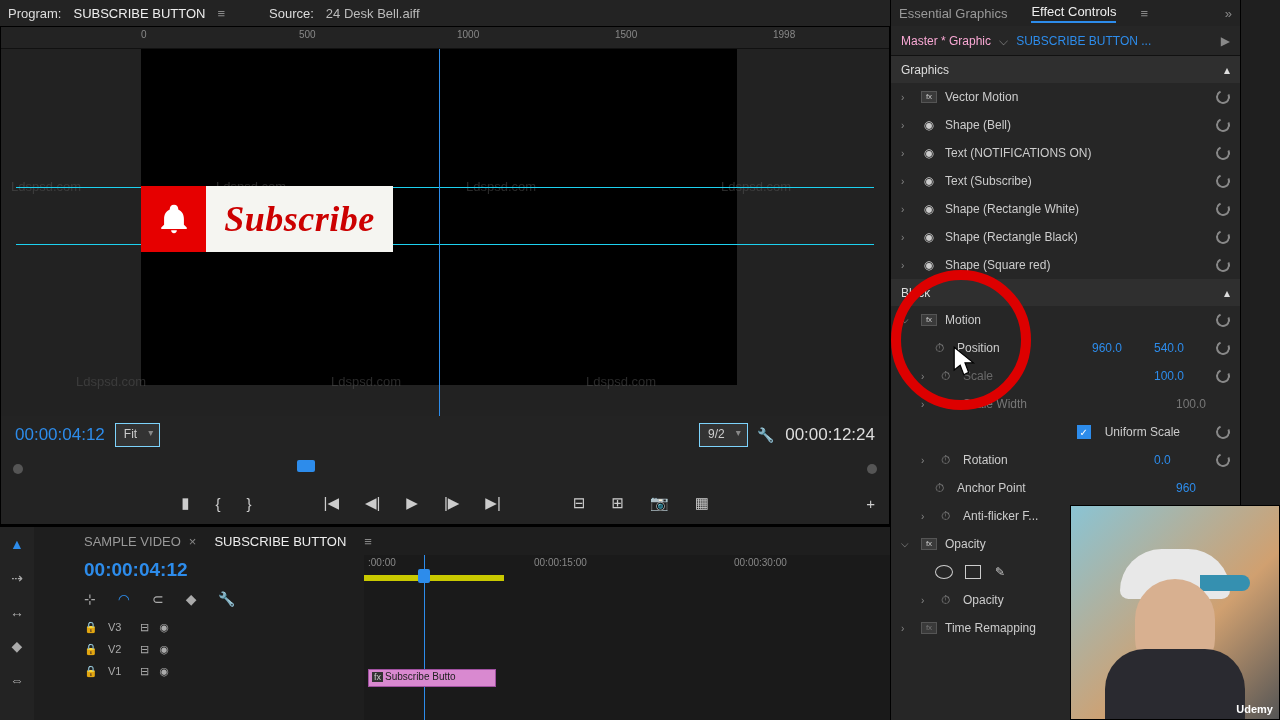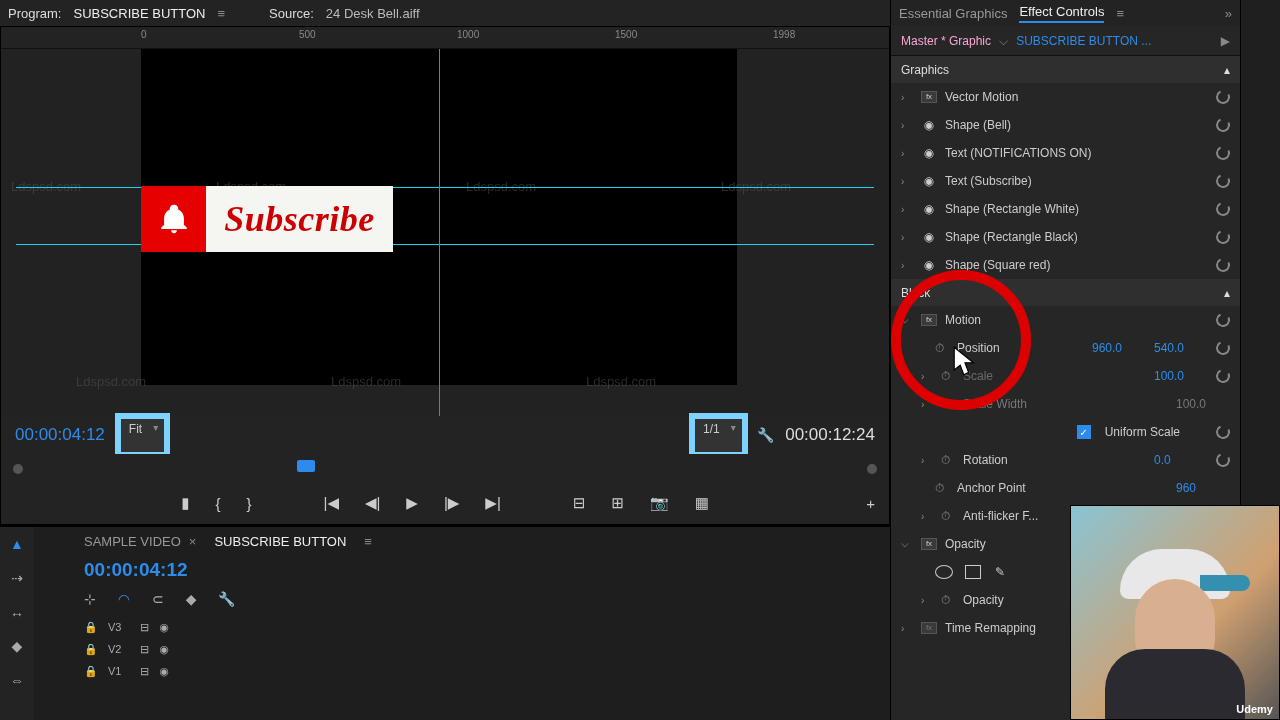"Essential Graphics" .panel-header.right-hdr { gap: none -> 24px }
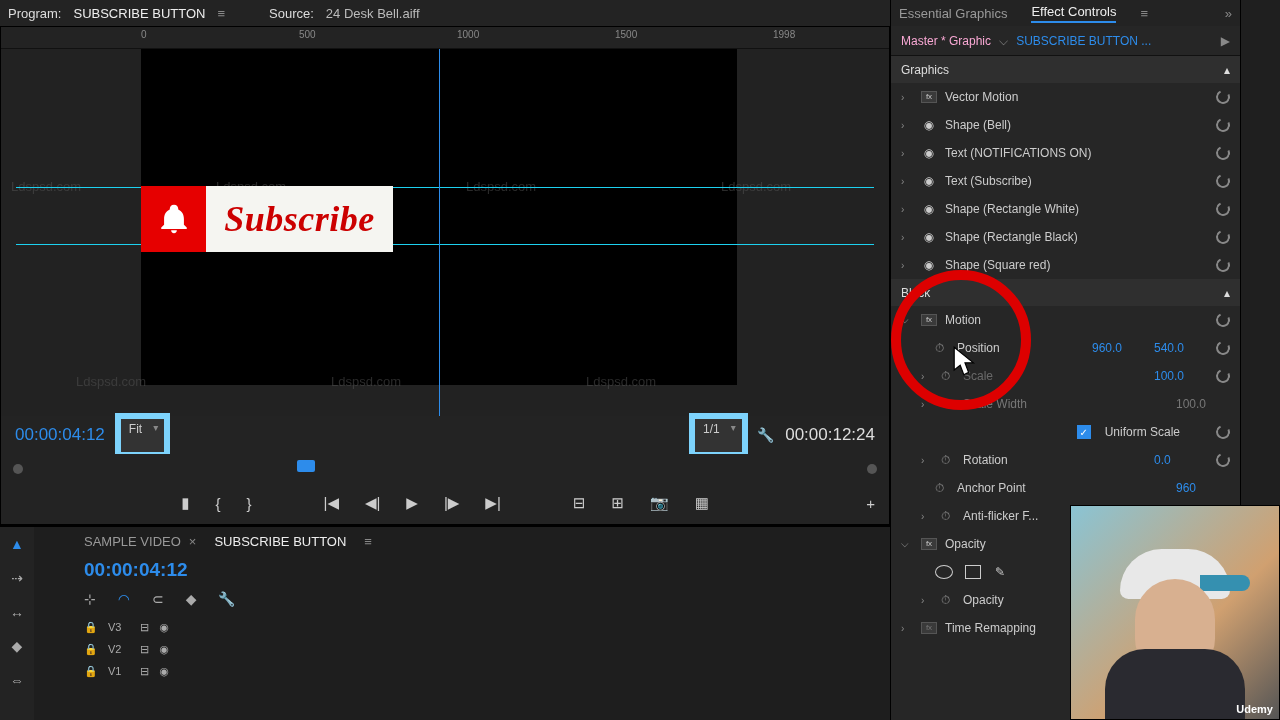"Fit" .dropdown { border: 6px solid #7dd3fc -> 1px solid #7dd3fc; padding: 3px 22px 16px 8px -> 3px 22px 5px 8px }
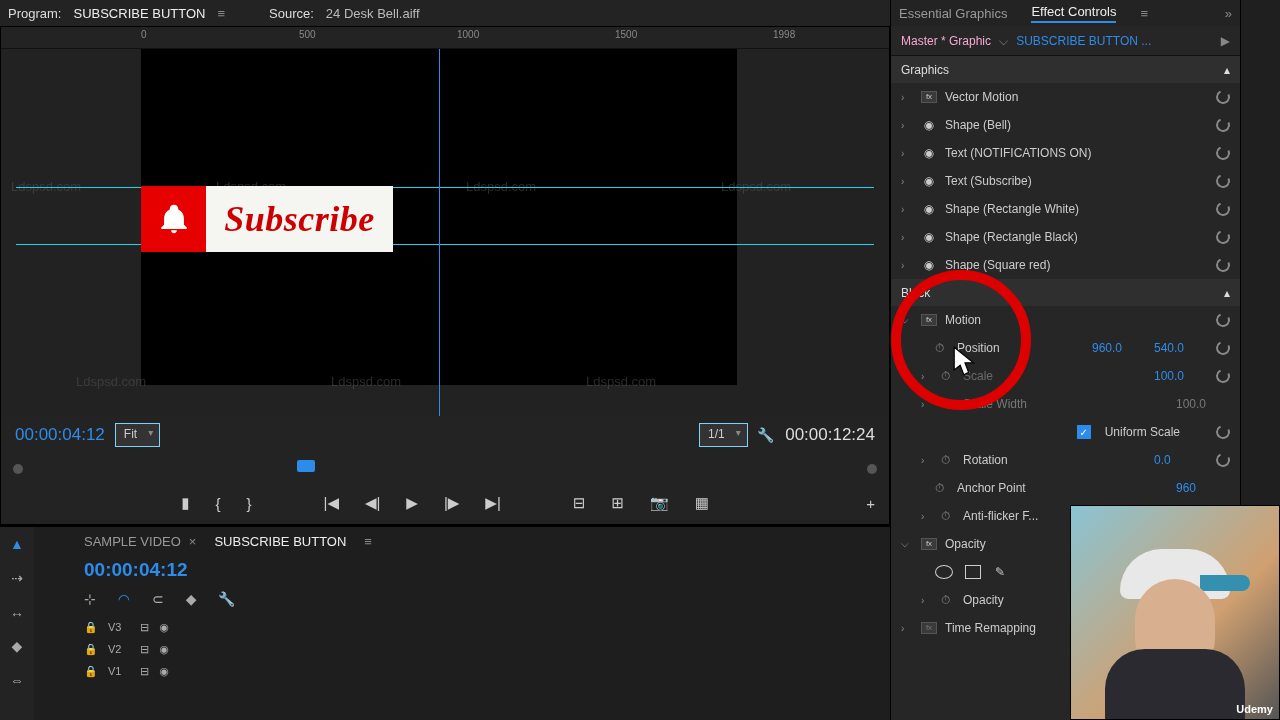"1/1" span.dropdown { text: 1/1 -> 9/2 }
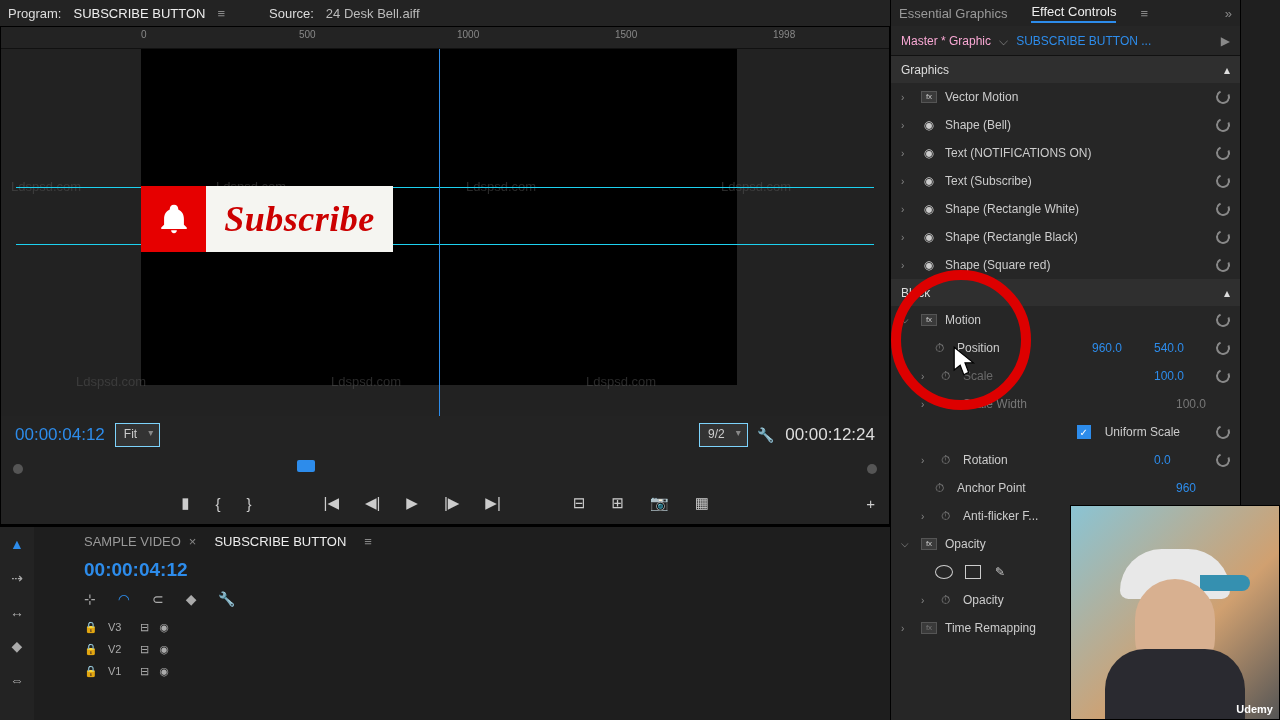":00:00" div.tl-right { html: none -> <div> <div> <span>:00:00</span> <span>00:00:15:00</span> <span>00:00:30:00</span> </div> <div></div> <div></div> <div></div> <div> <span>fx</span><span>Subscribe Butto</span> </div> </div> }
